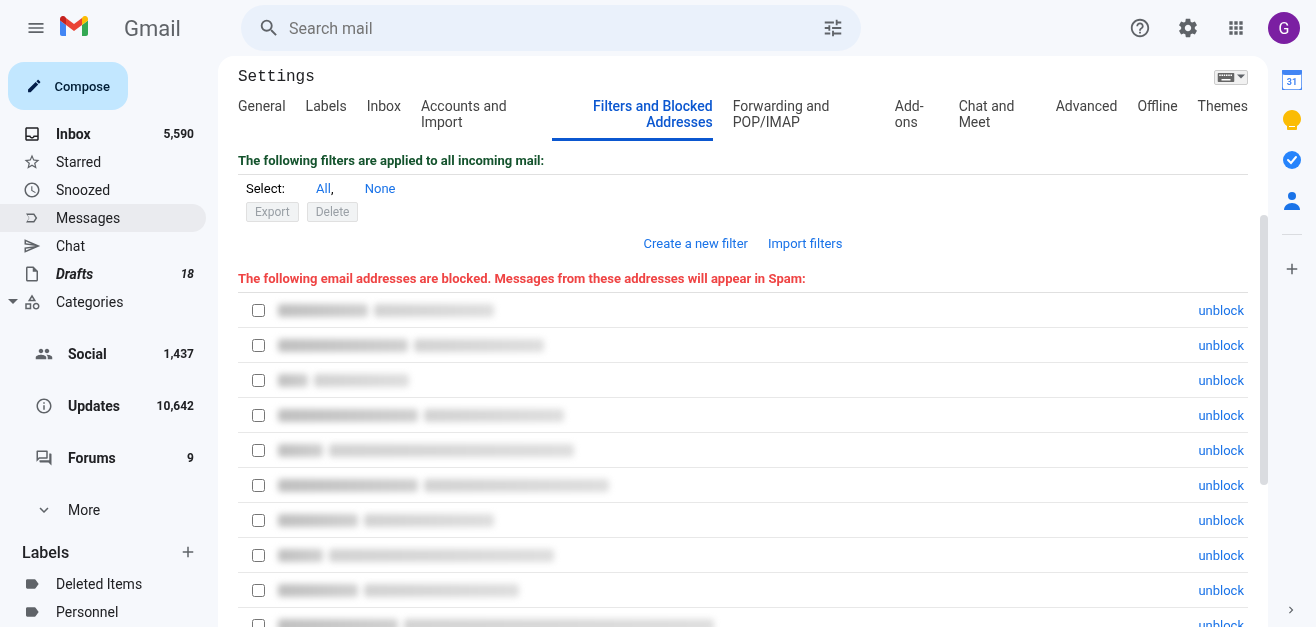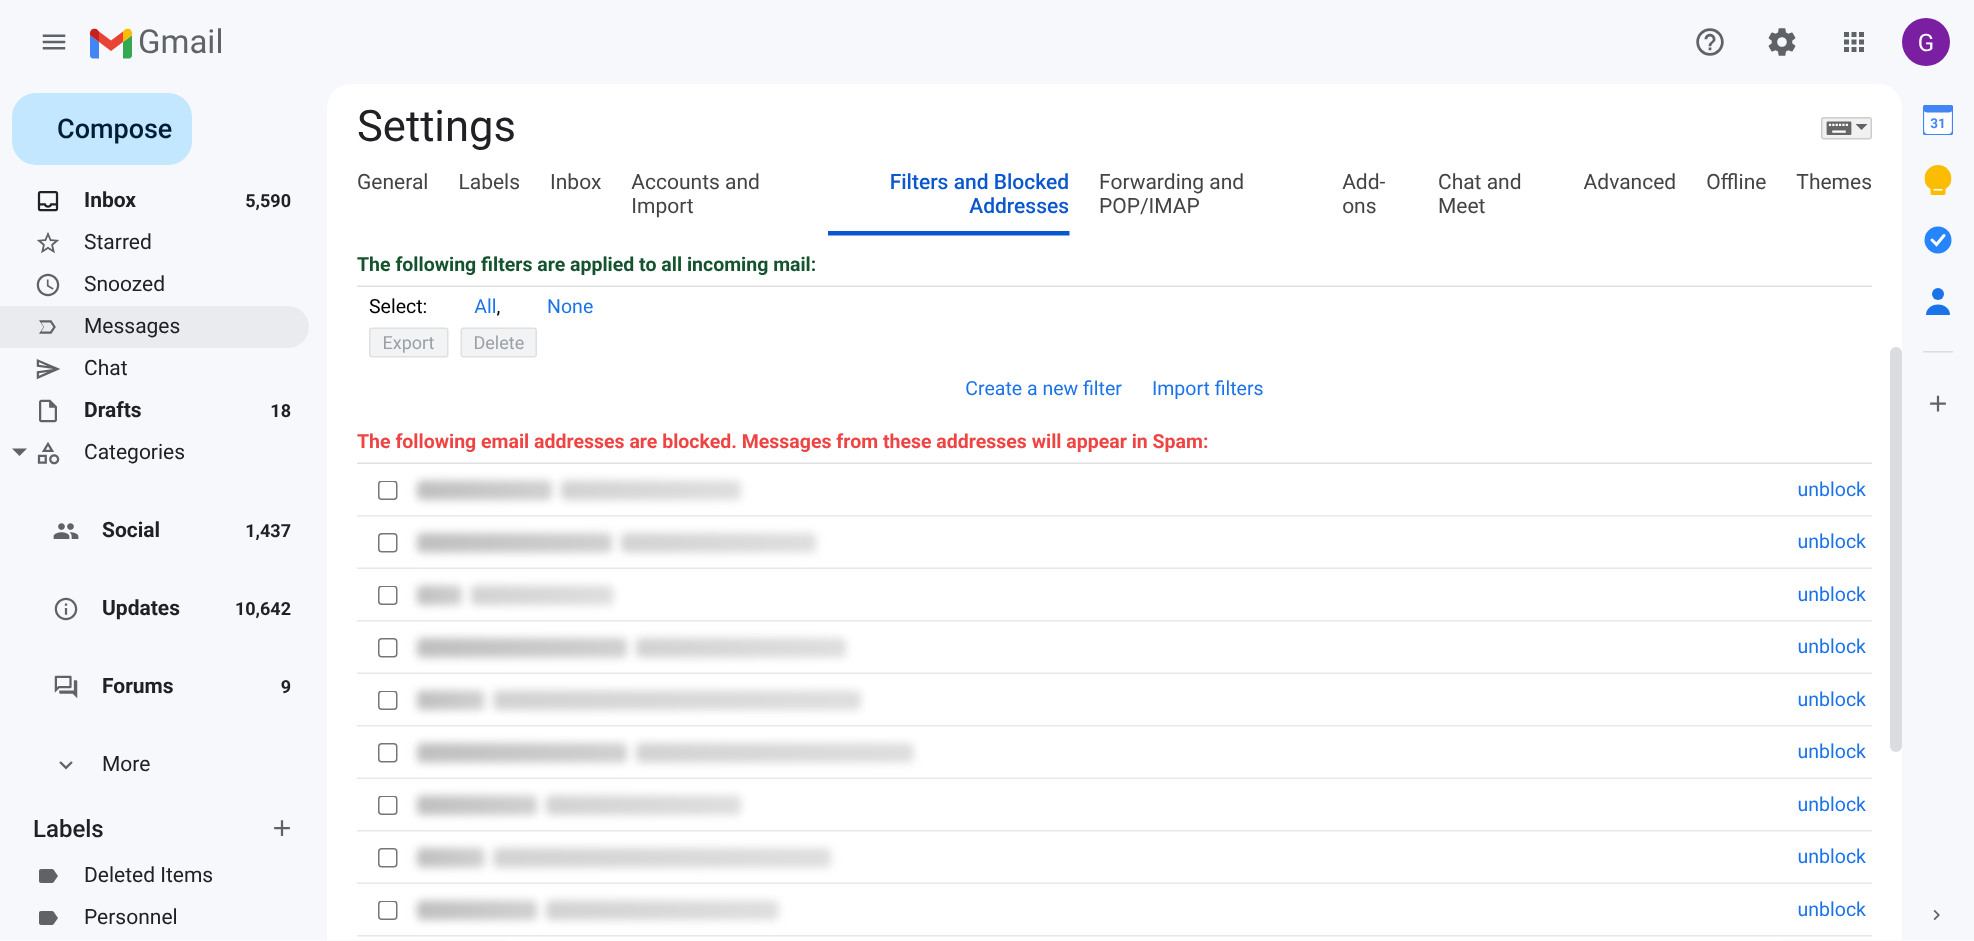"Gmail" .logo-area { align-items: flex-end -> flex-start; gap: none -> 32px }
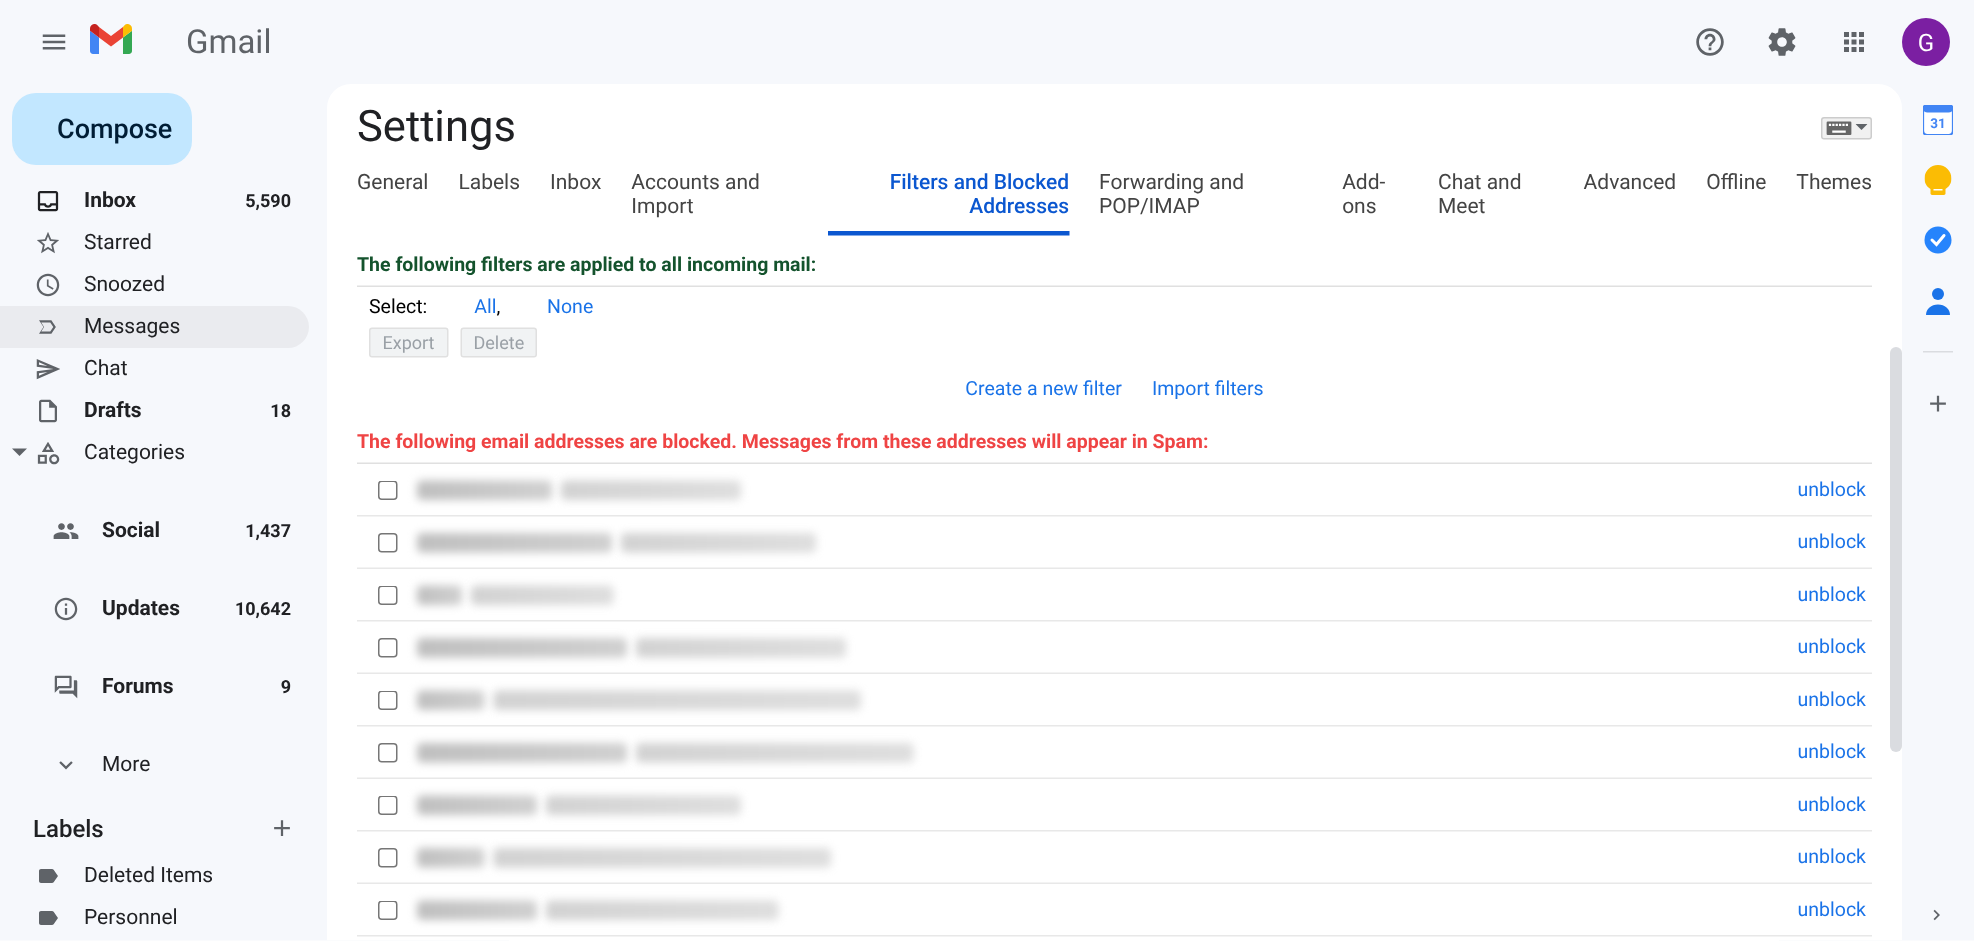"Search mail" div.search-bar { html: none -> <div> <div> <svg> <path></path> </svg> </div> <input> <div> <svg> <path></path> </svg> </div> </div> }
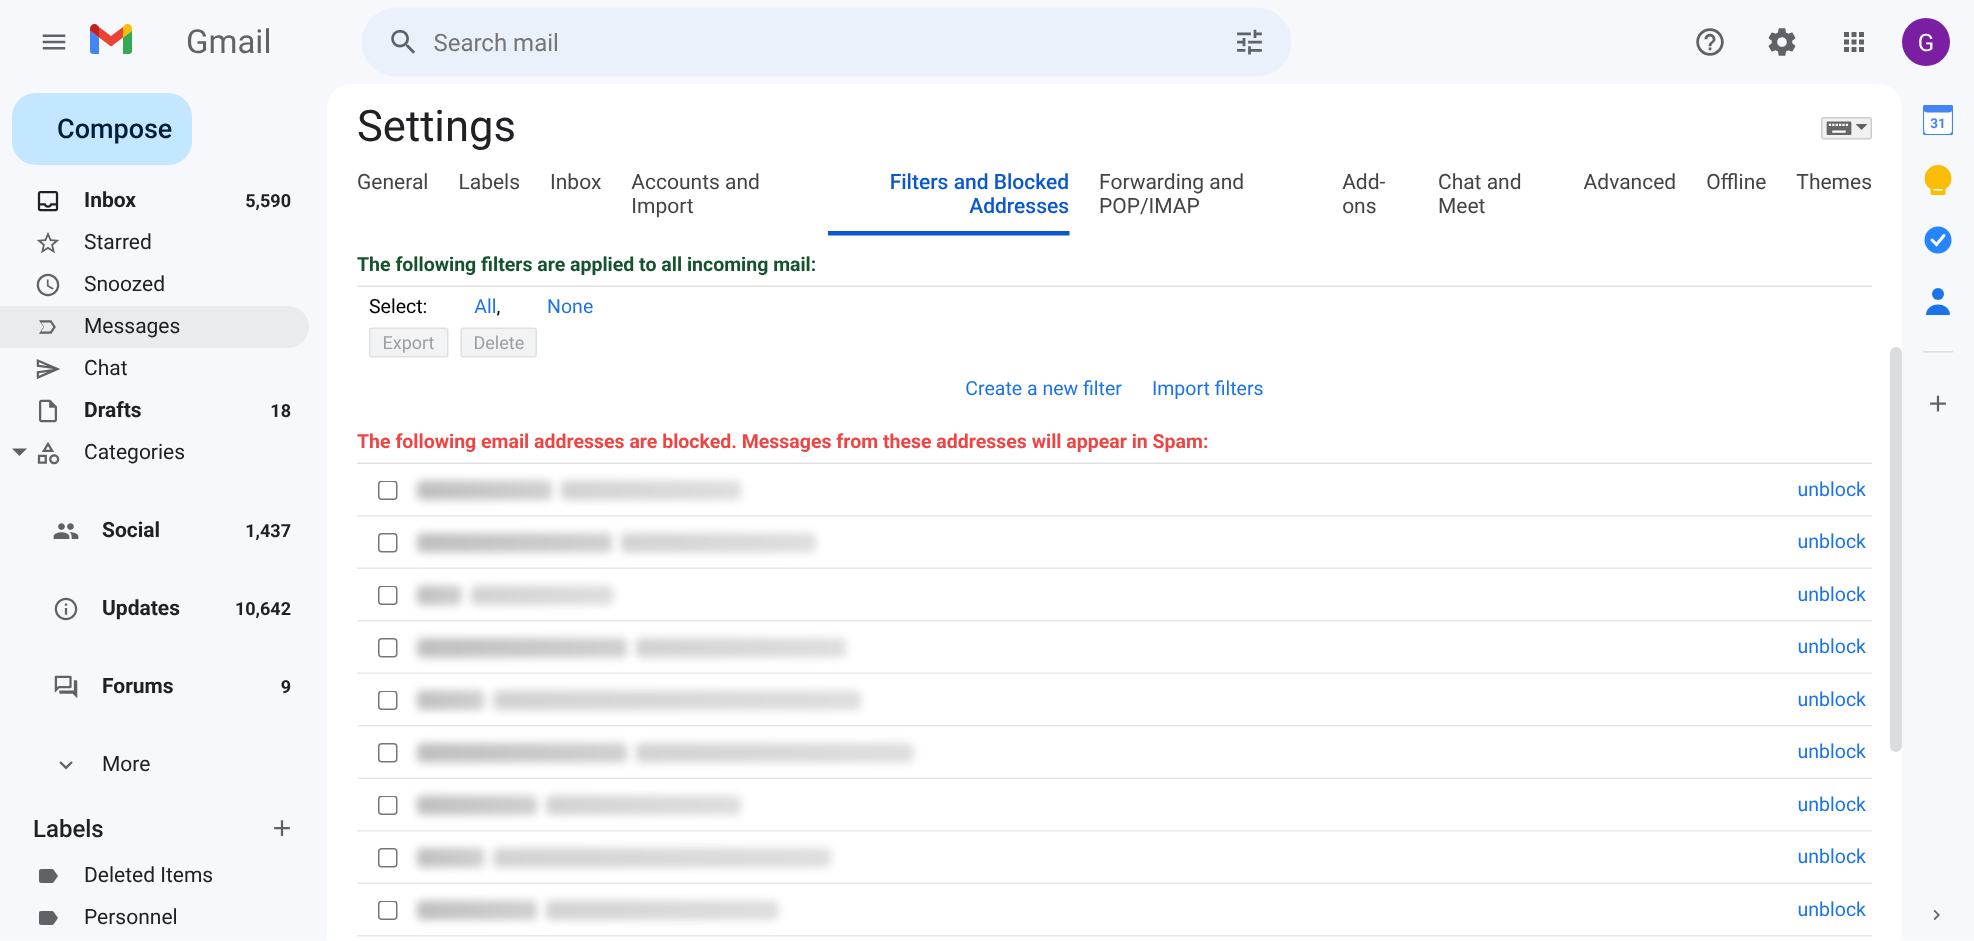"Compose" .compose-btn { font-size: 18px -> 13px }
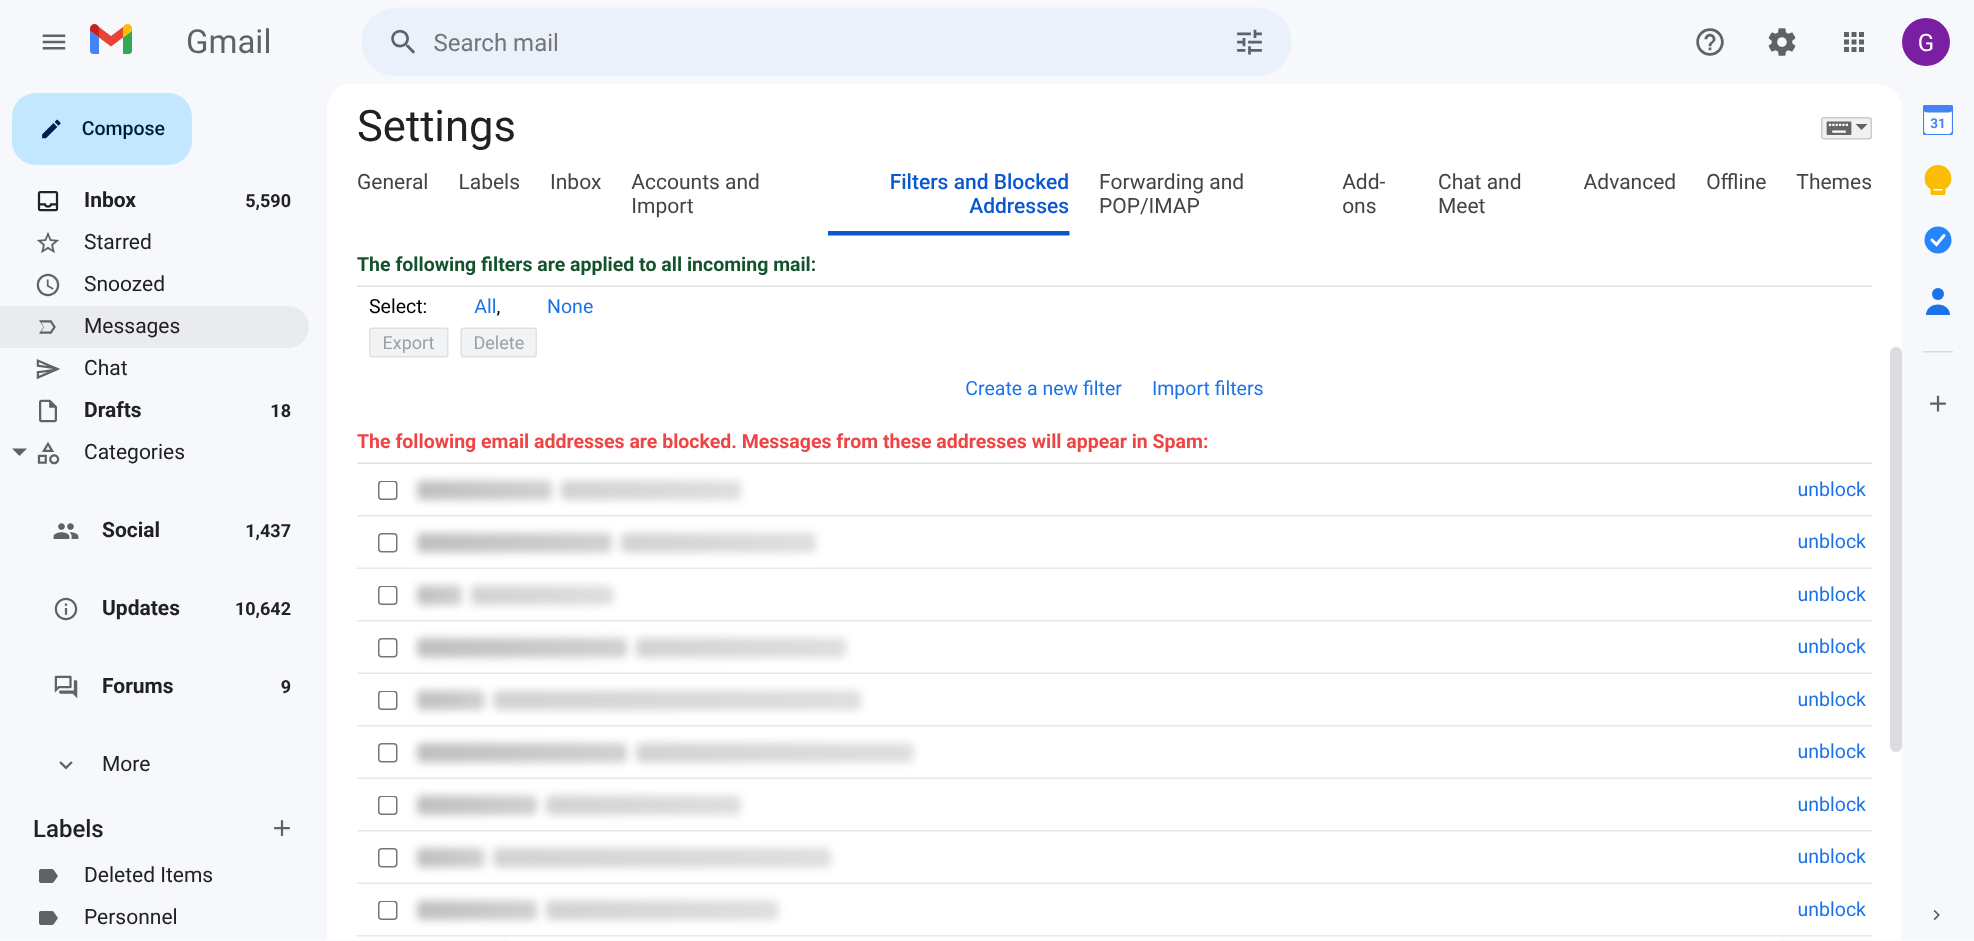"Settings" .settings-title { font-family: none -> Liberation Mono, monospace; font-size: 29px -> 16px }
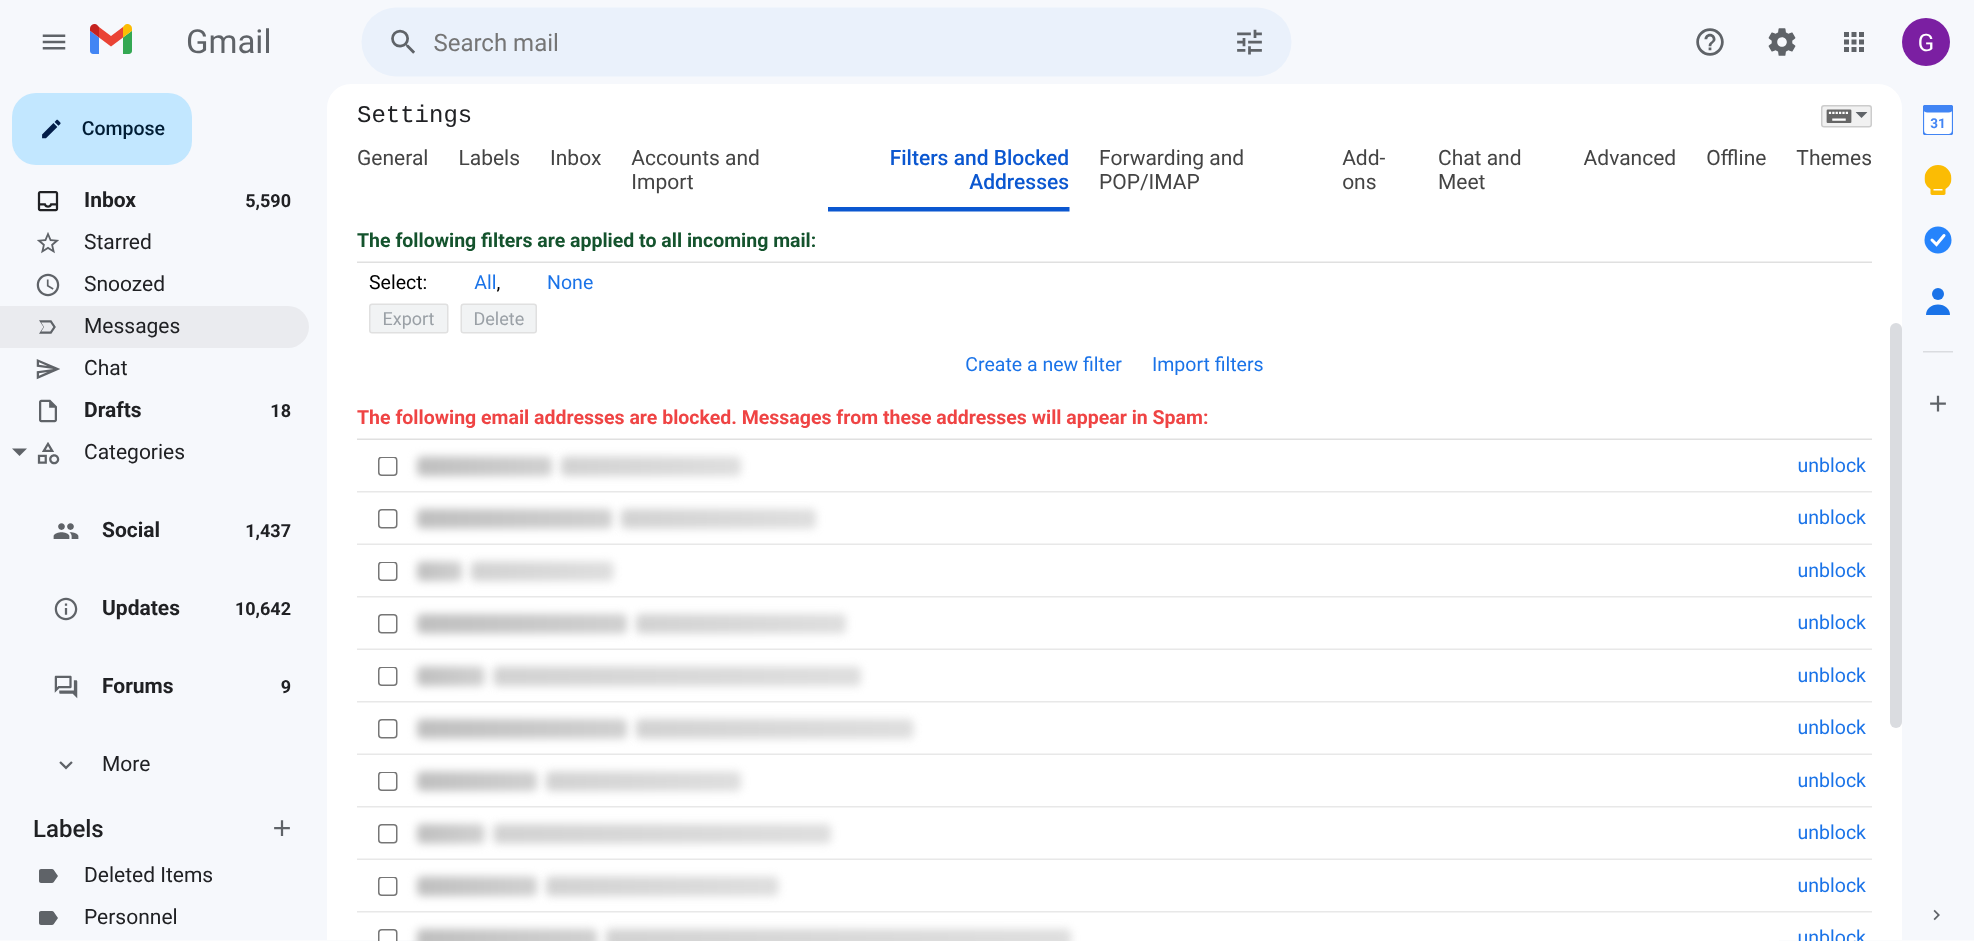"Drafts" div.nav-item { font-style: none -> italic }
